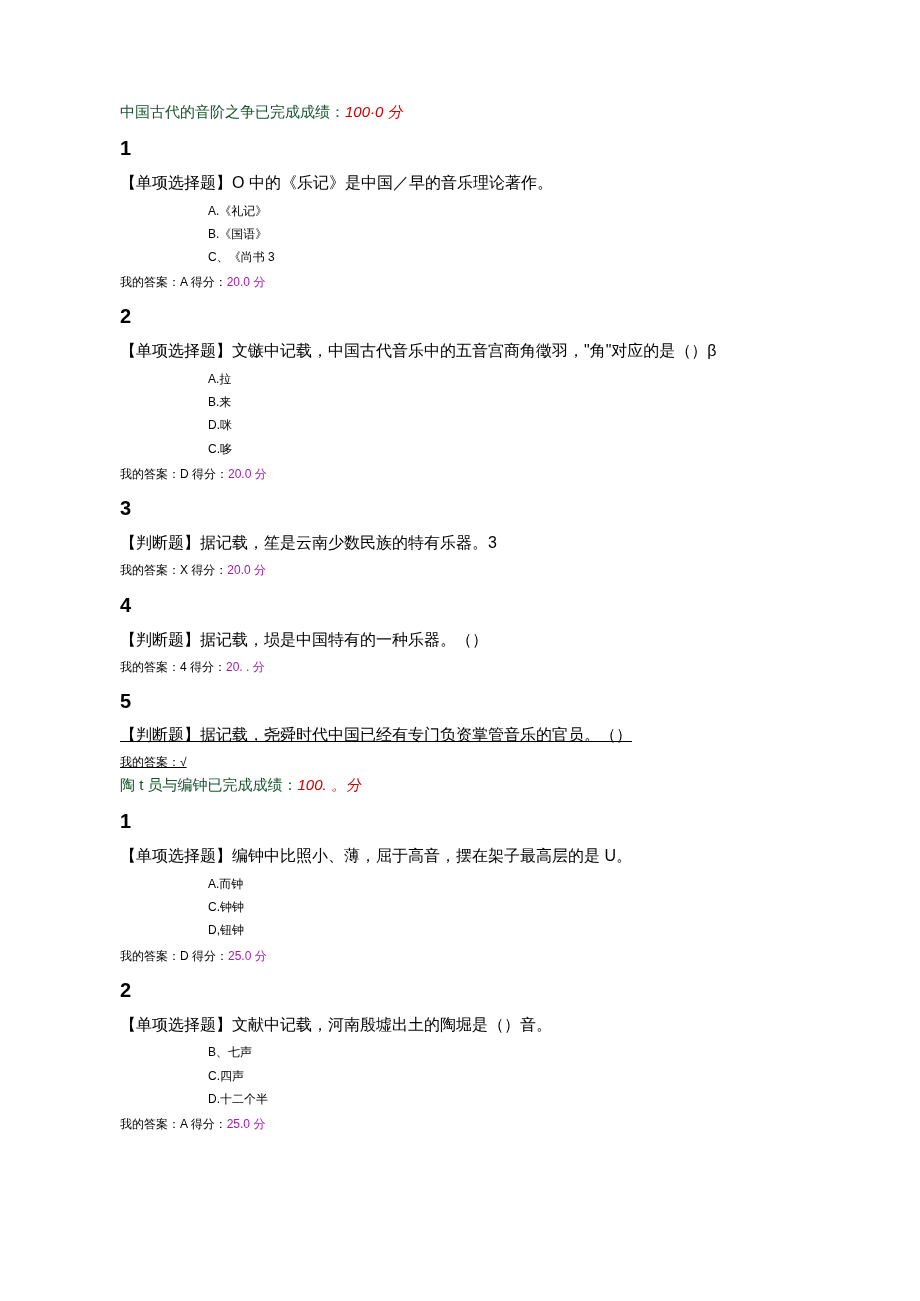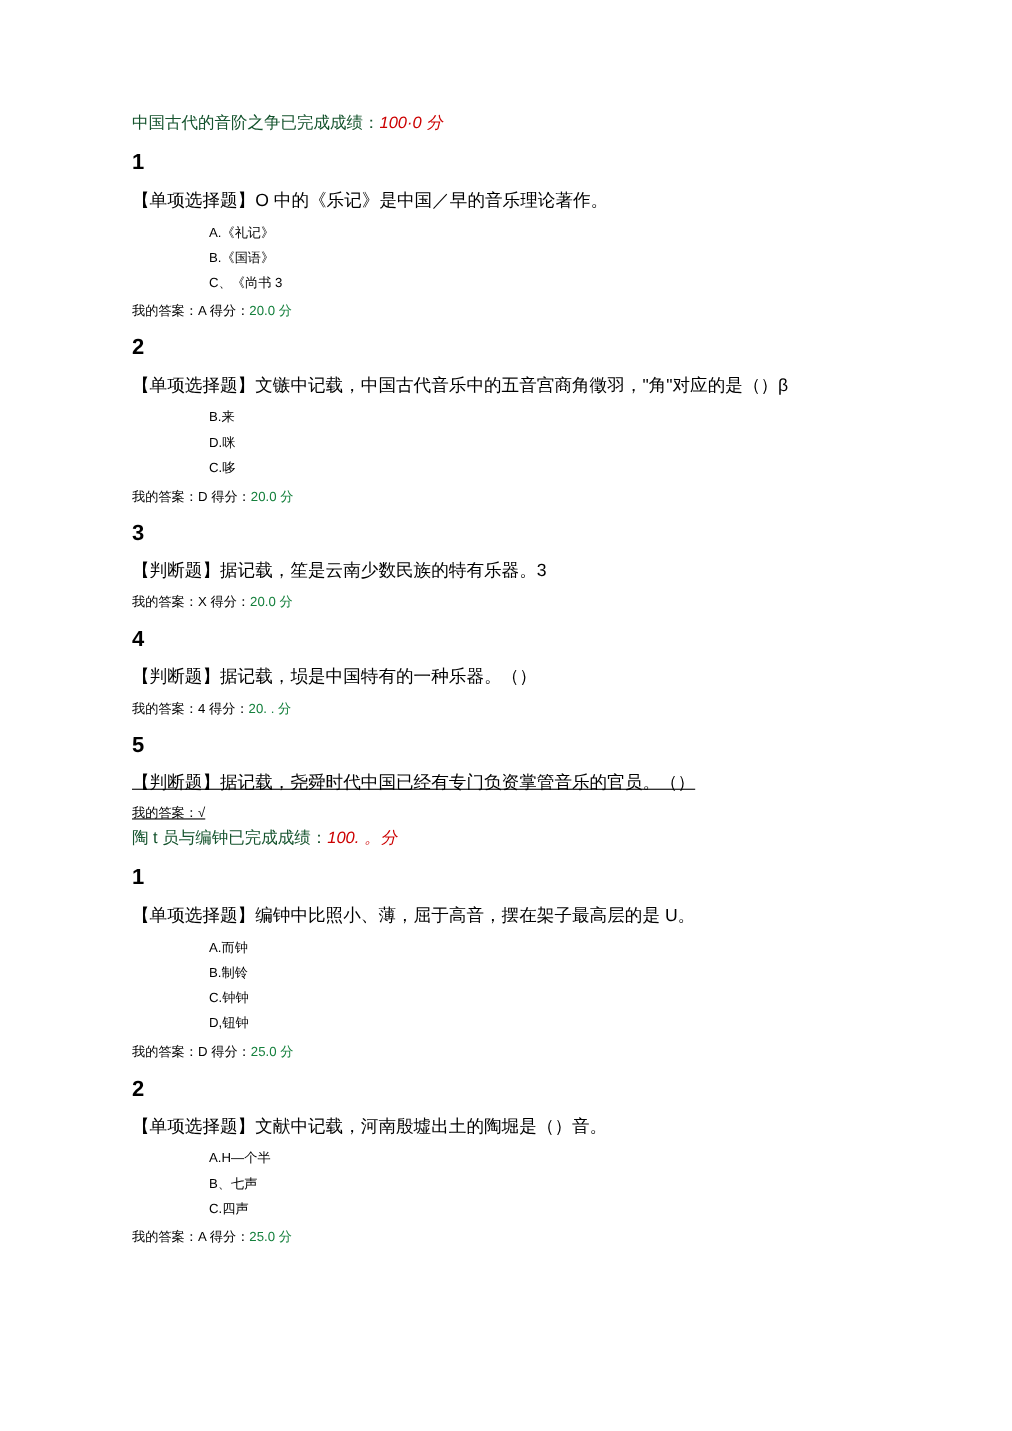"A.《礼记》" .options { margin-left: 70px -> 88px }
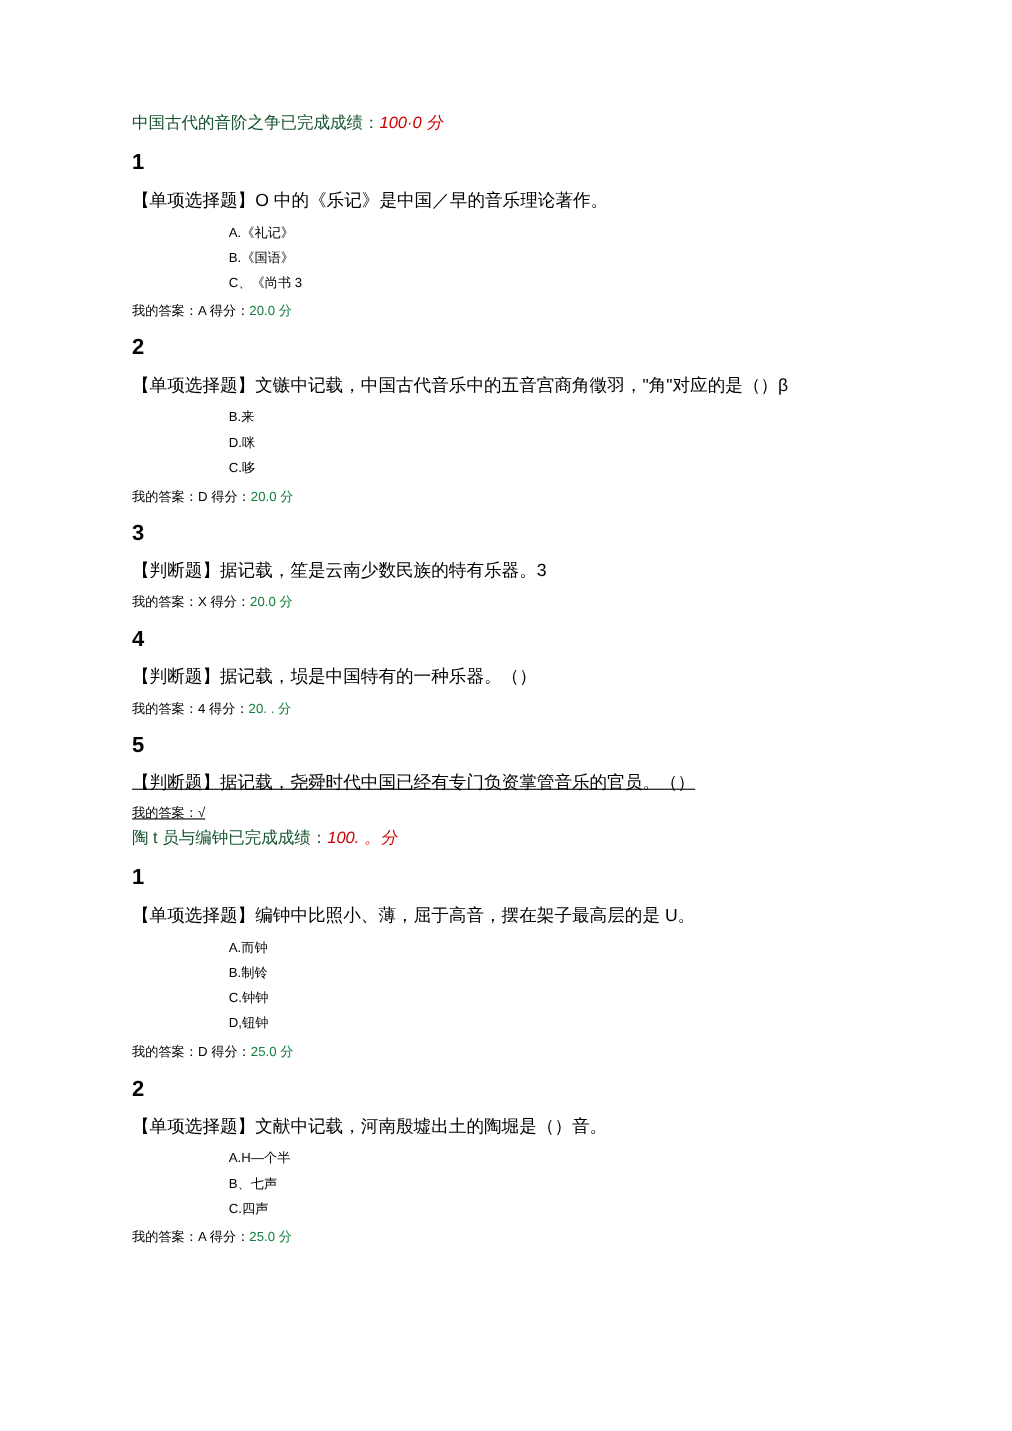"20.0 分" .my-answer .red { color: #15803d -> #a21caf }
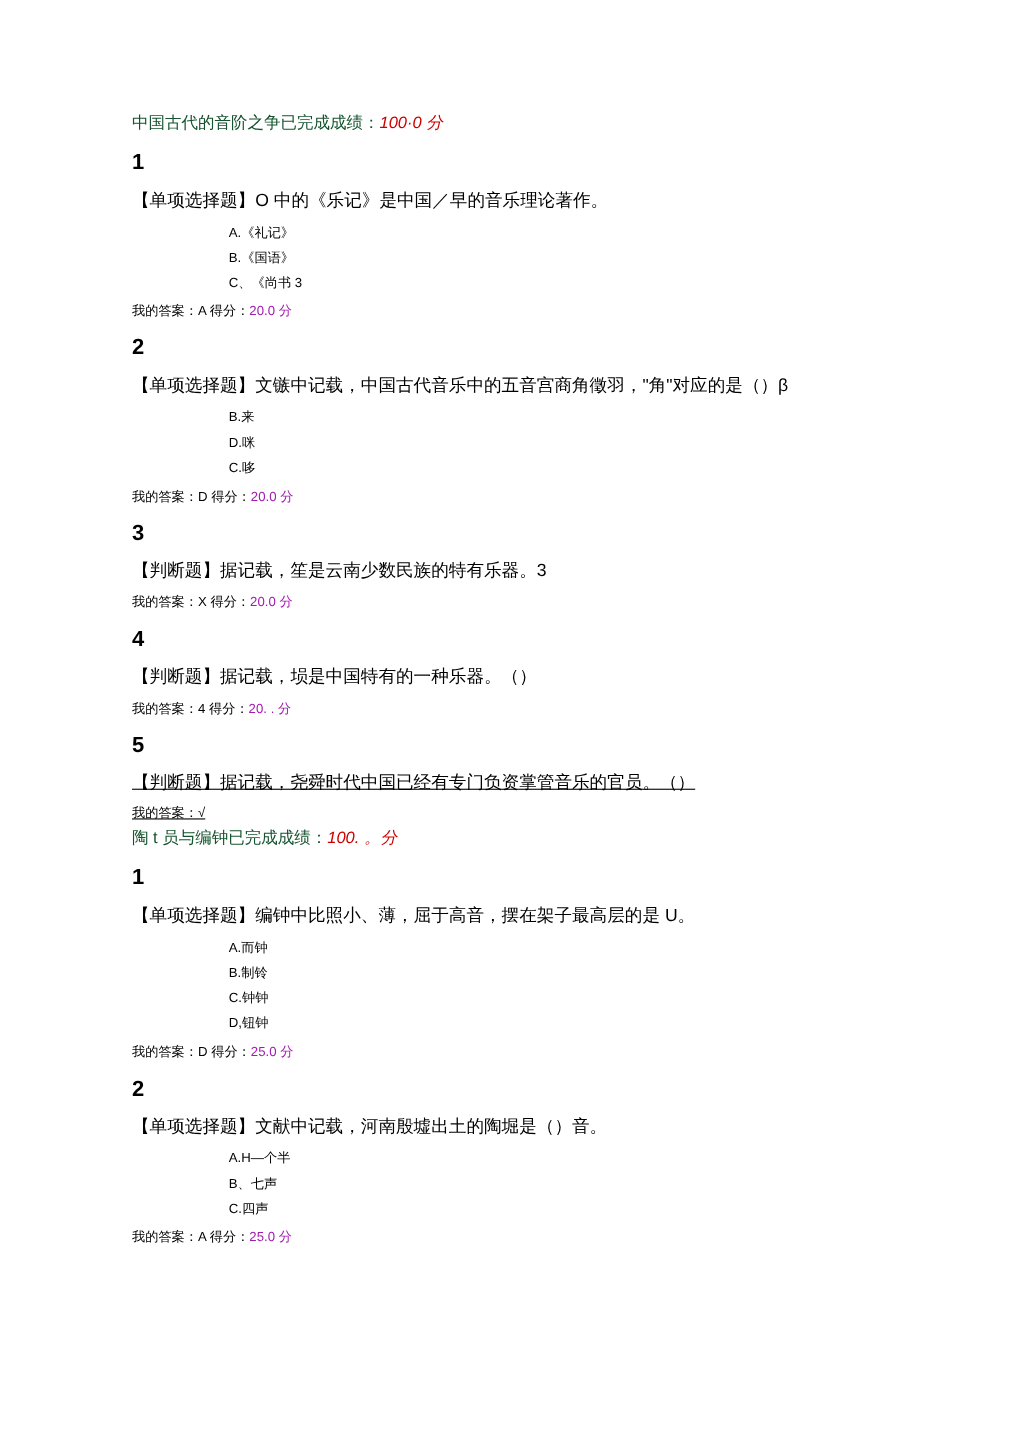"A.拉" div.option { html: none -> <div>A.拉</div> }
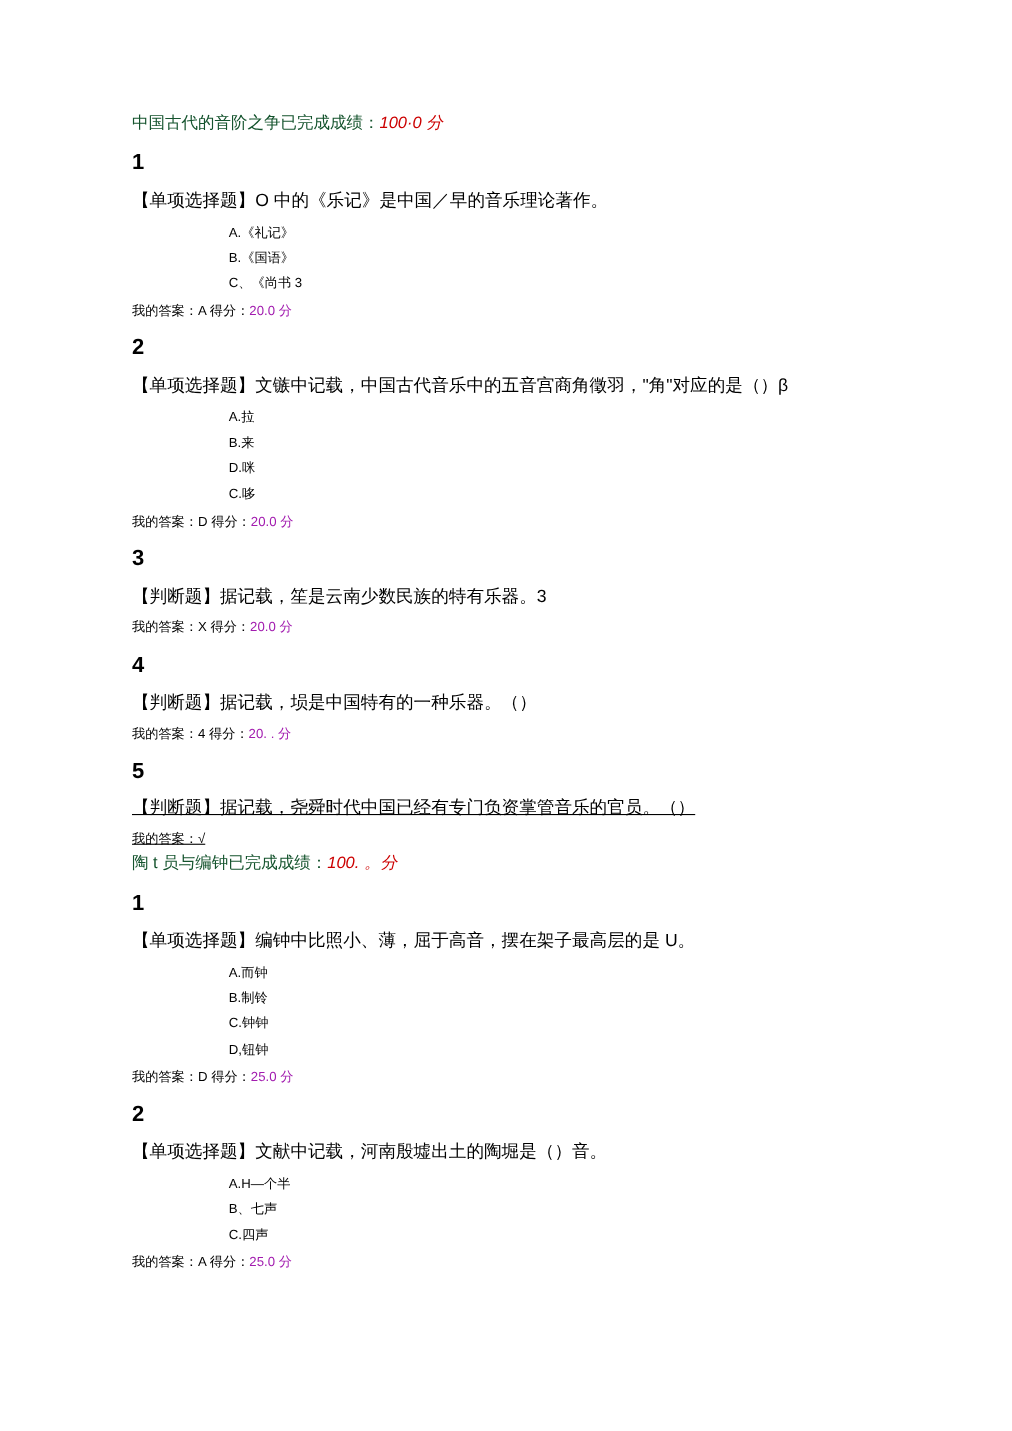"B.制铃" div.option { html: <div>B.制铃</div> -> none }
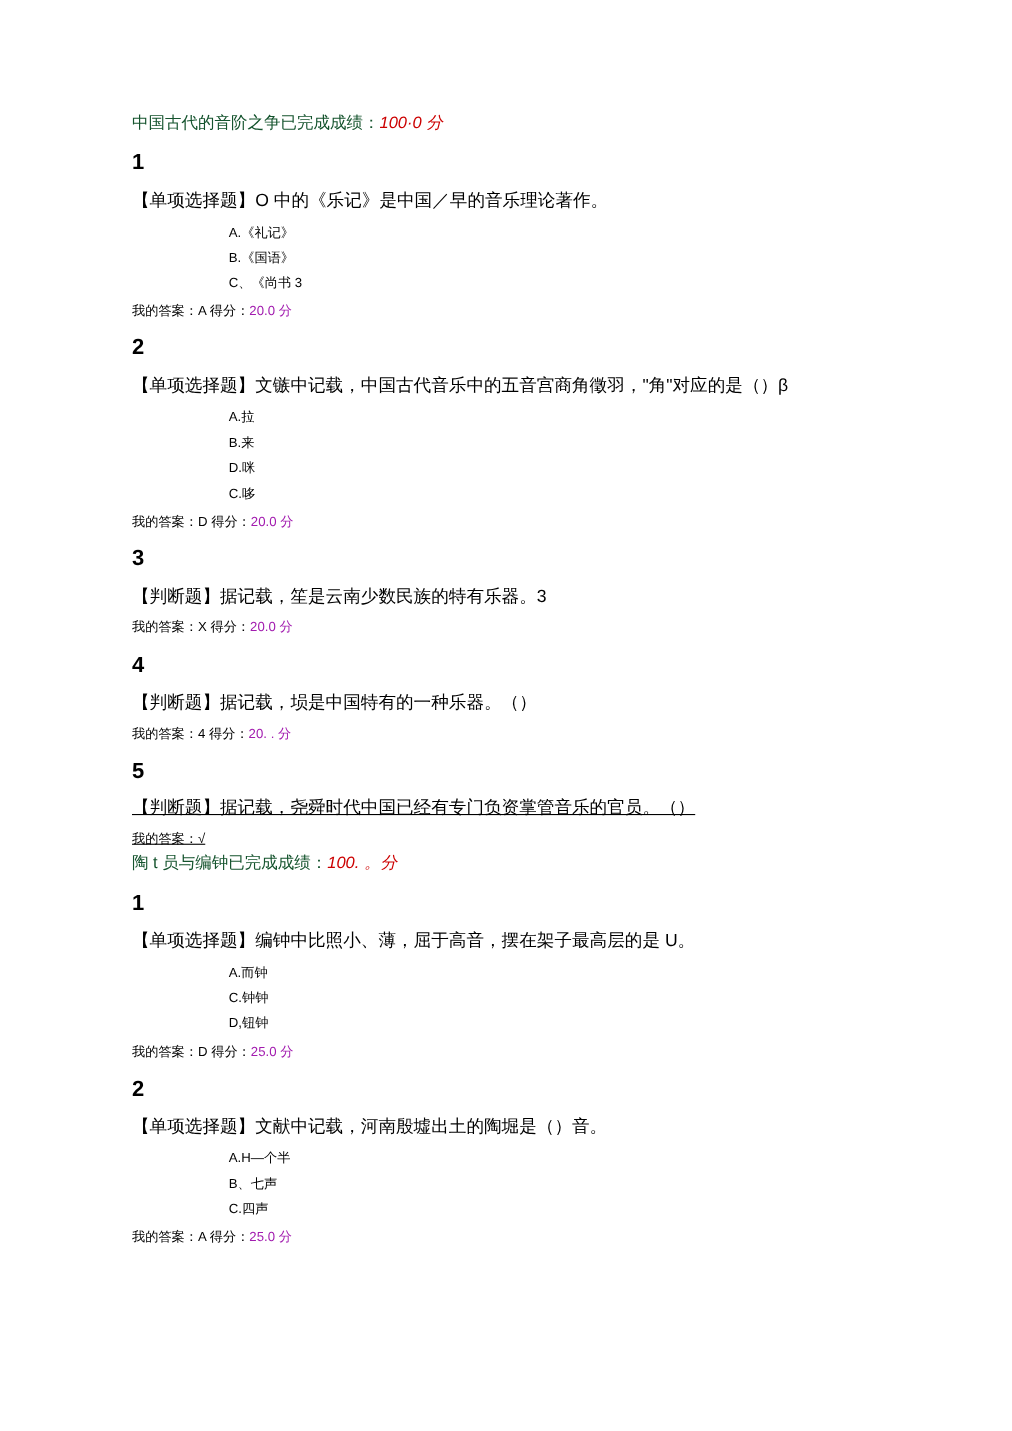"A.H—个半" div.option { html: <div>A.H—个半</div> -> none }
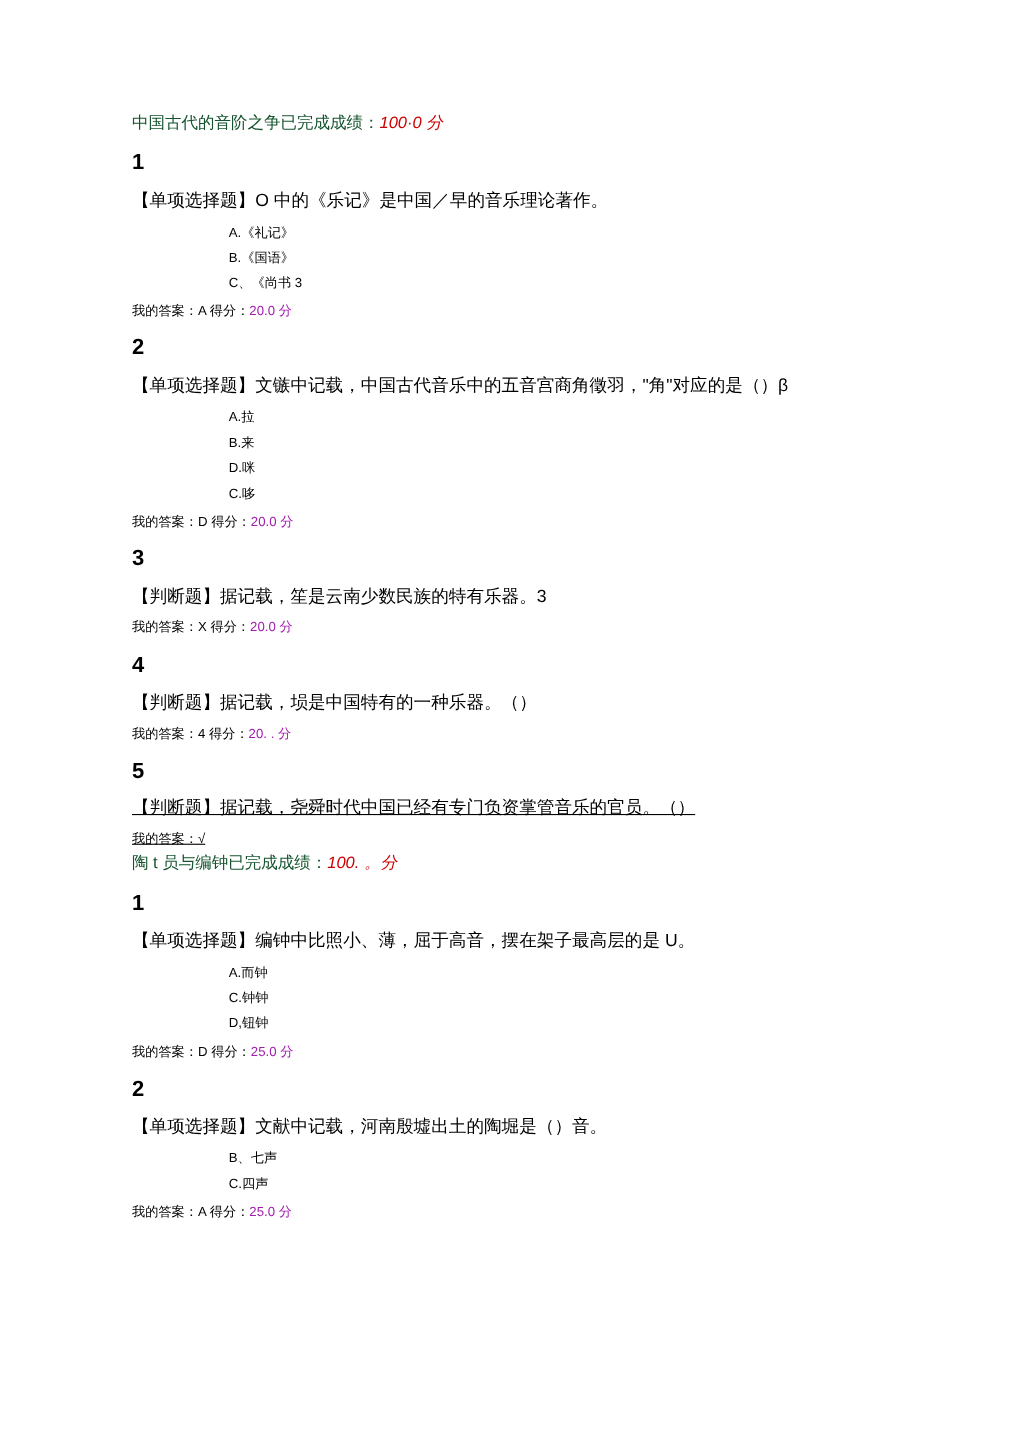"D.十二个半" div.option { html: none -> <div>D.十二个半</div> }
